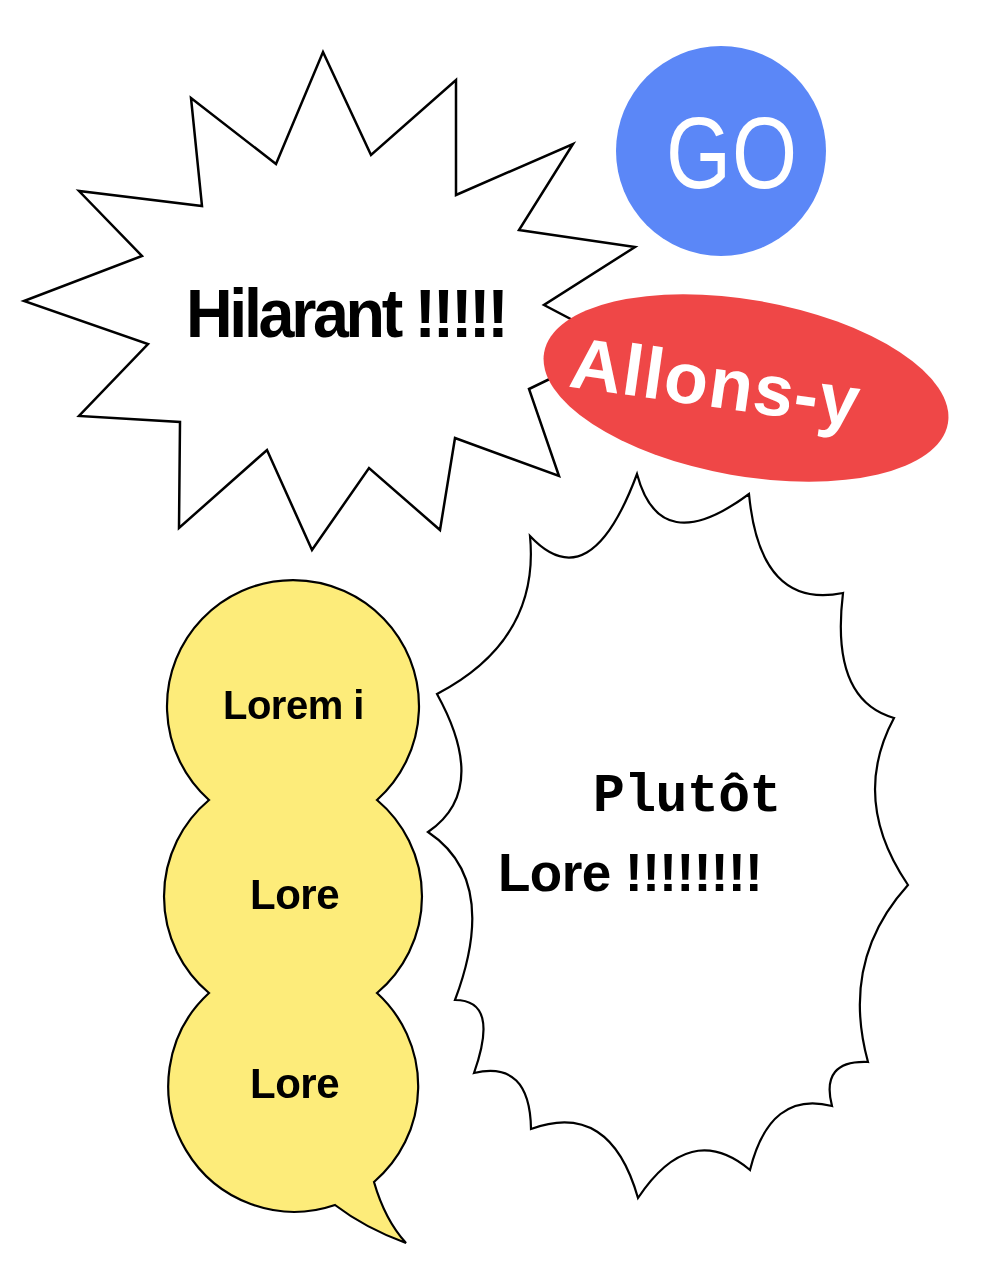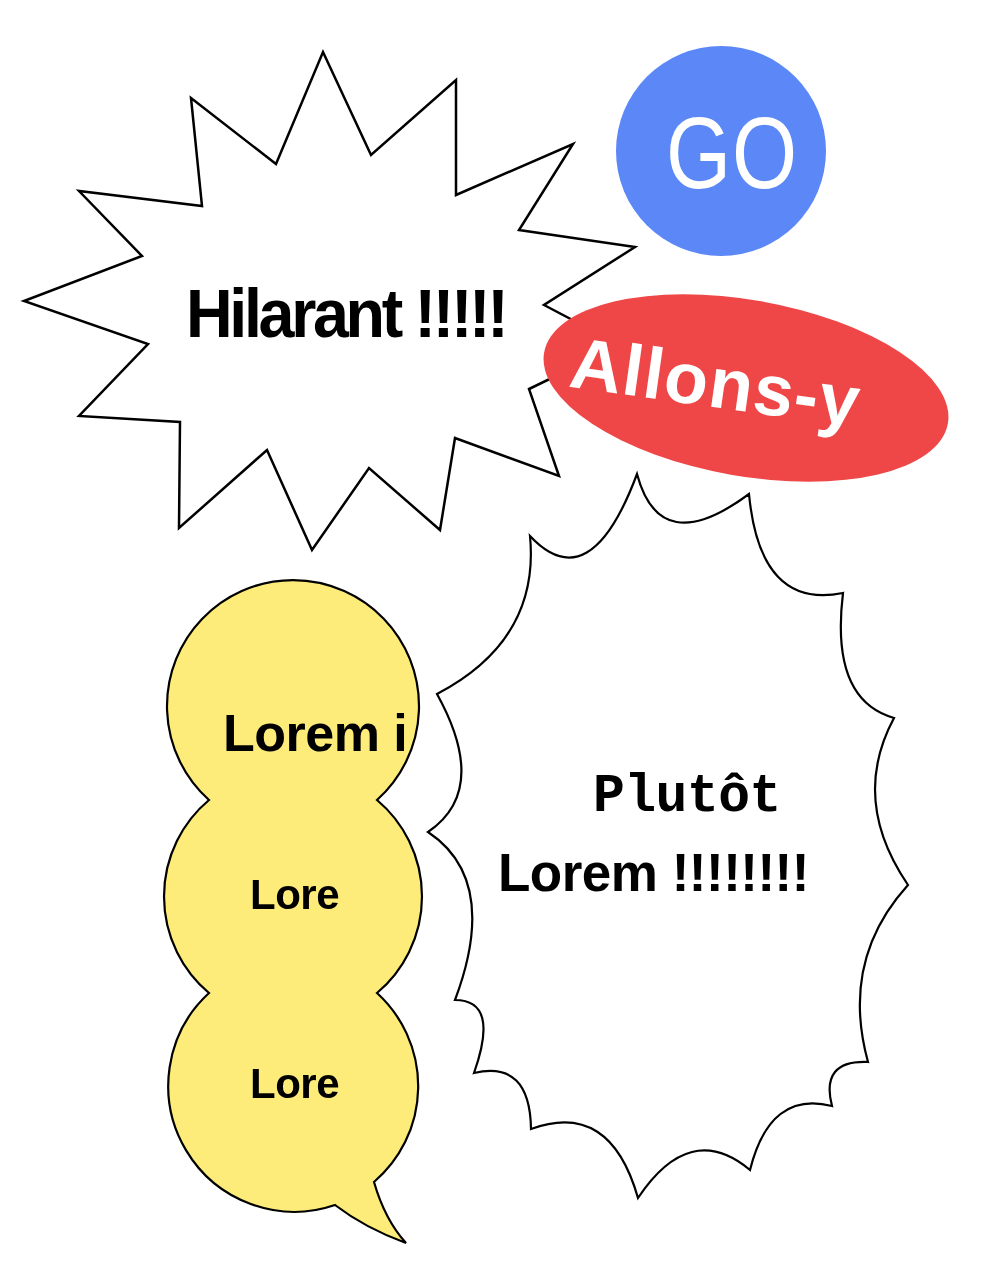"Lorem i" #lorem1-text { font-size: 52px -> 40px; top: 707px -> 685px }
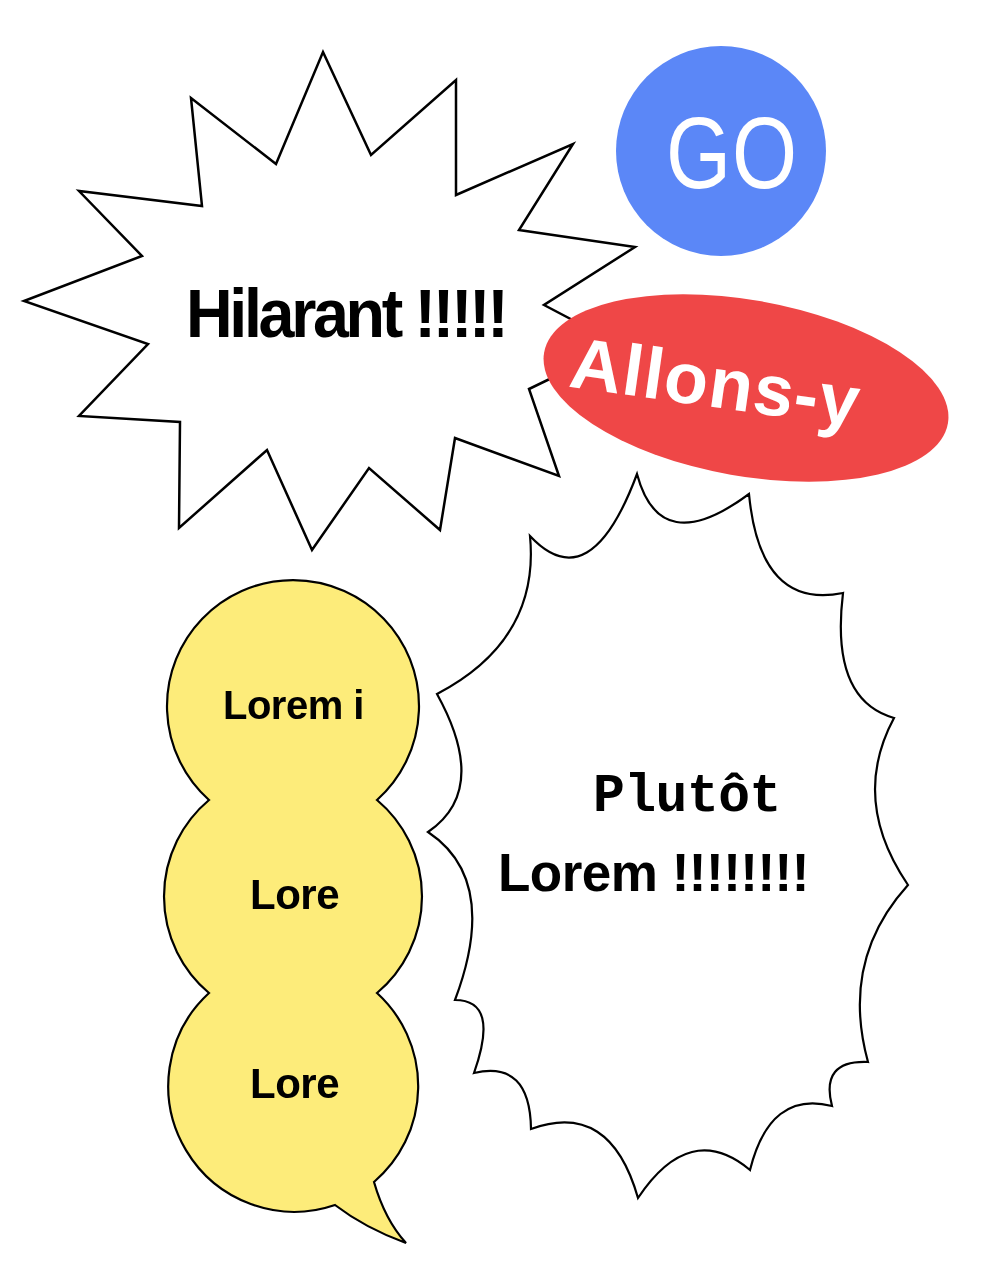"Lorem !!!!!!!!" div.txt { text: Lorem -> Lore }
